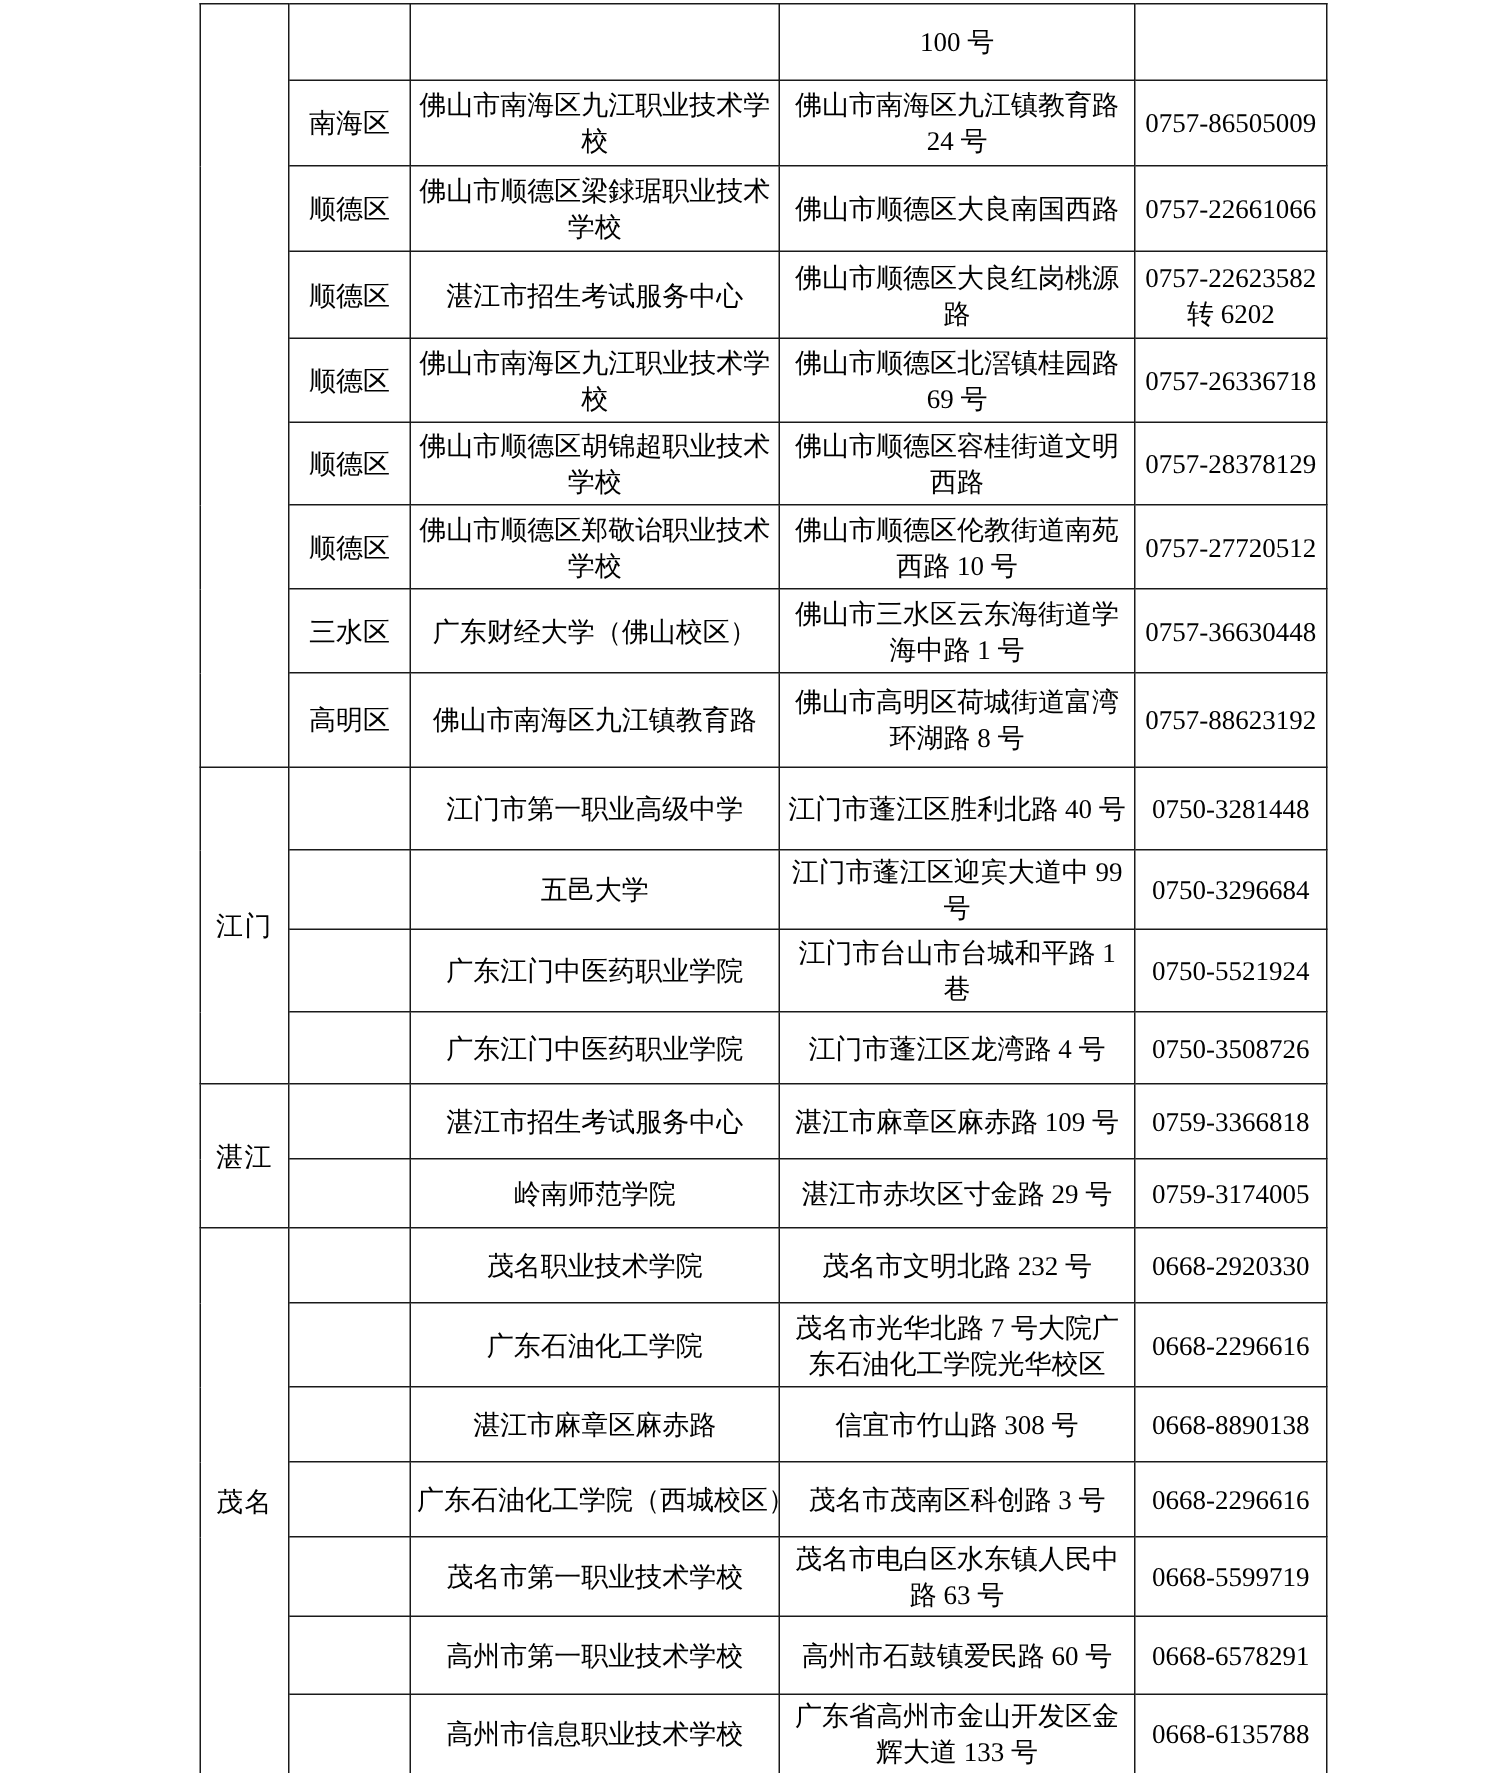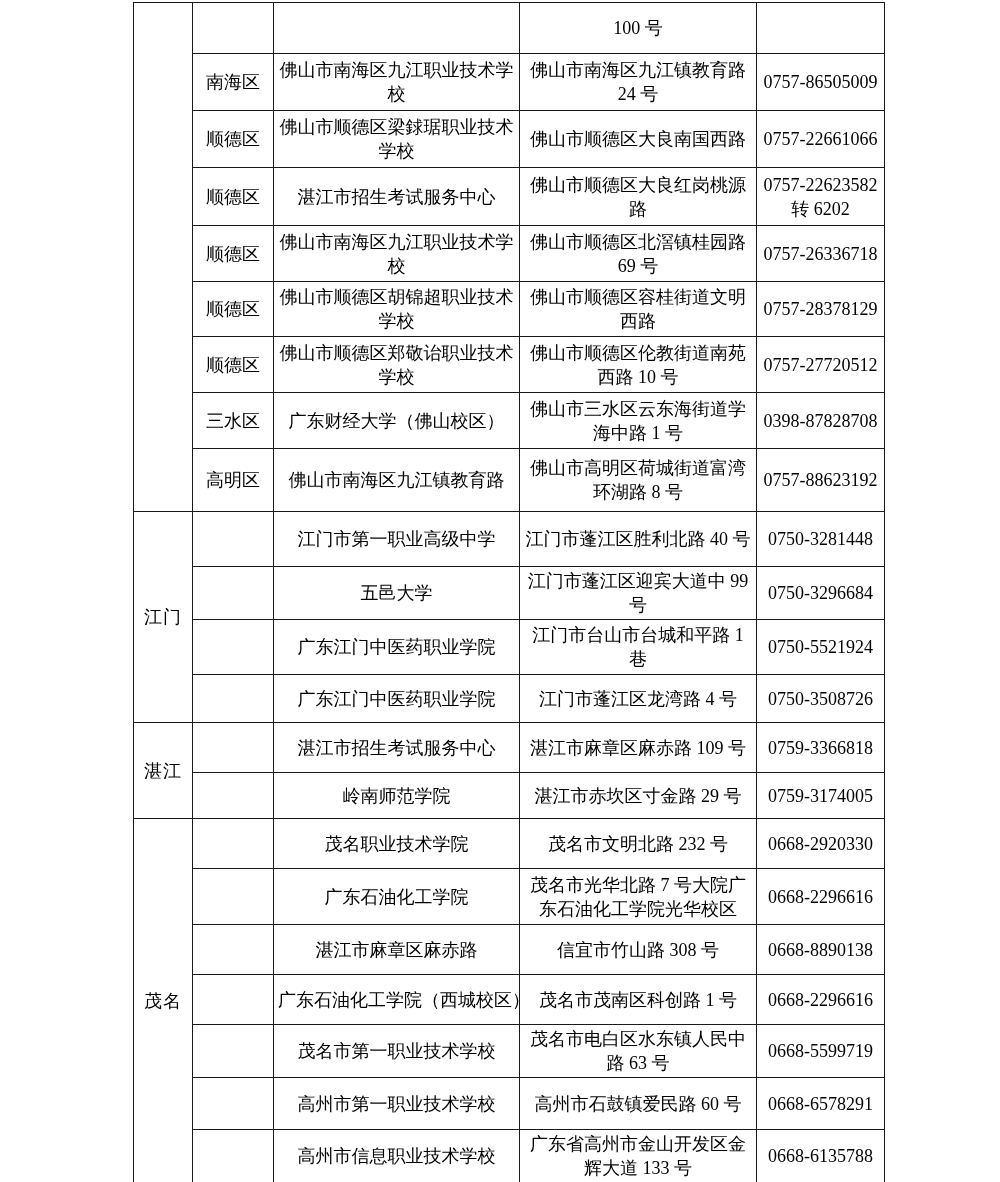"0398-87828708" td.col-phone { text: 0398-87828708 -> 0757-36630448 }
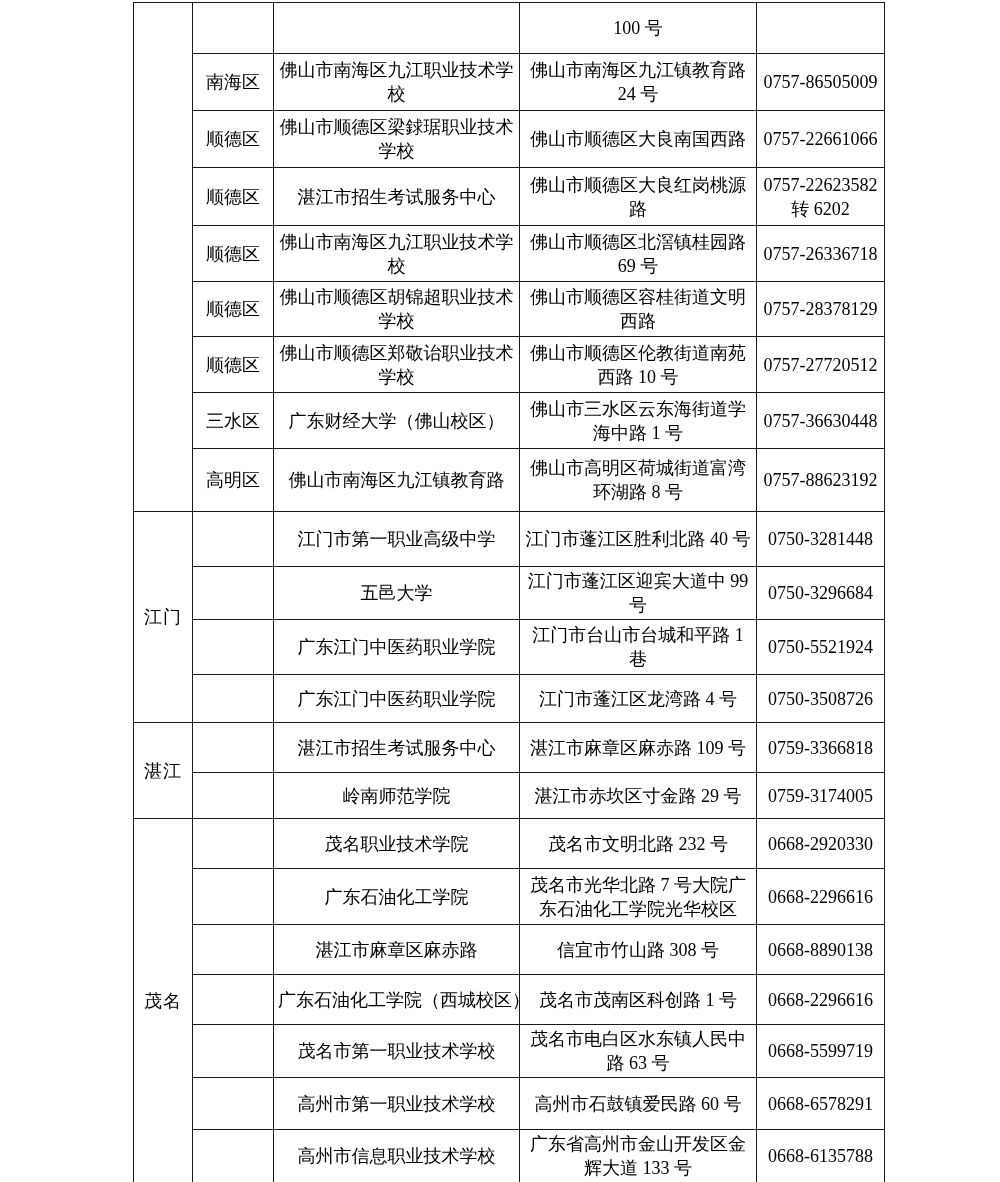"茂名市茂南区科创路 1 号" td.col-address { text: 1 -> 3 }
